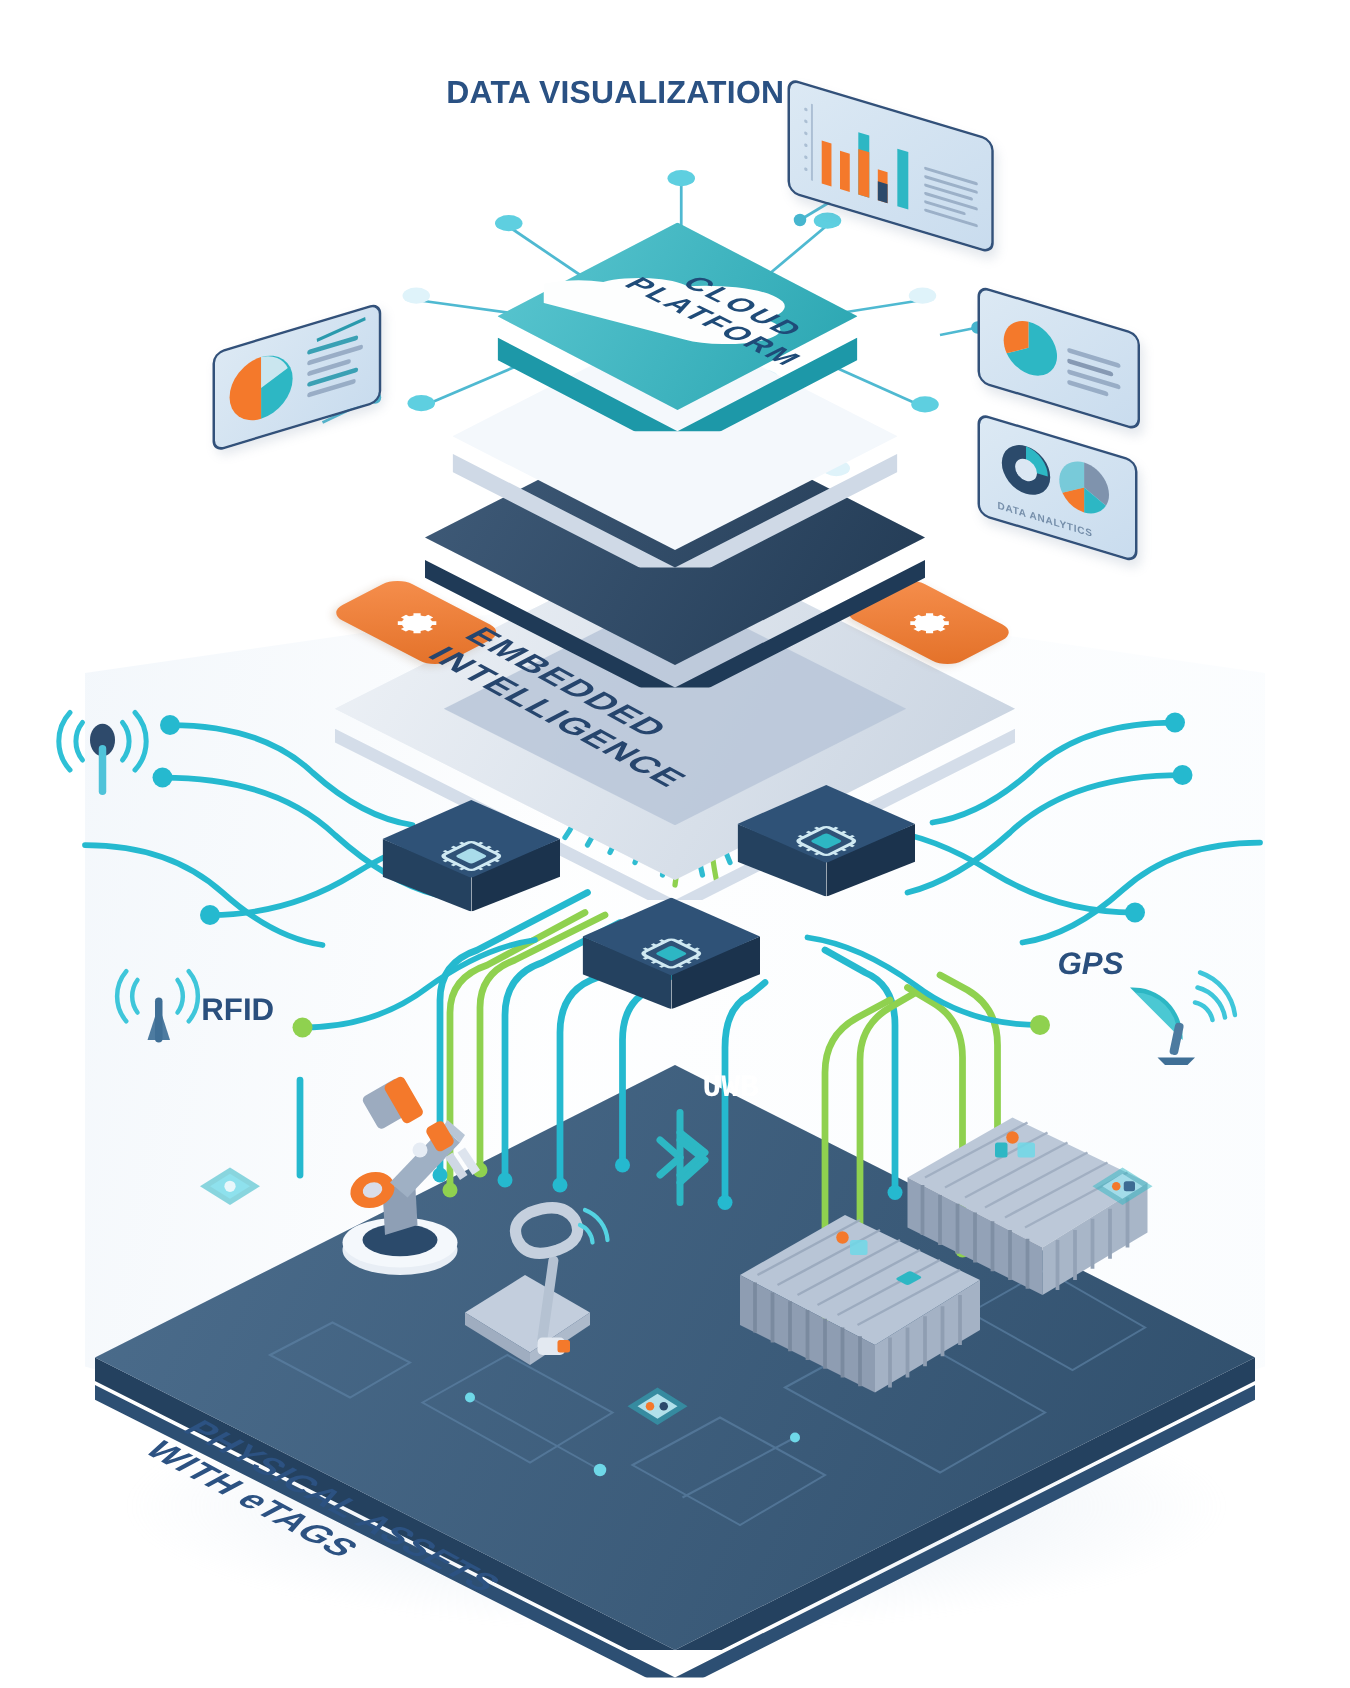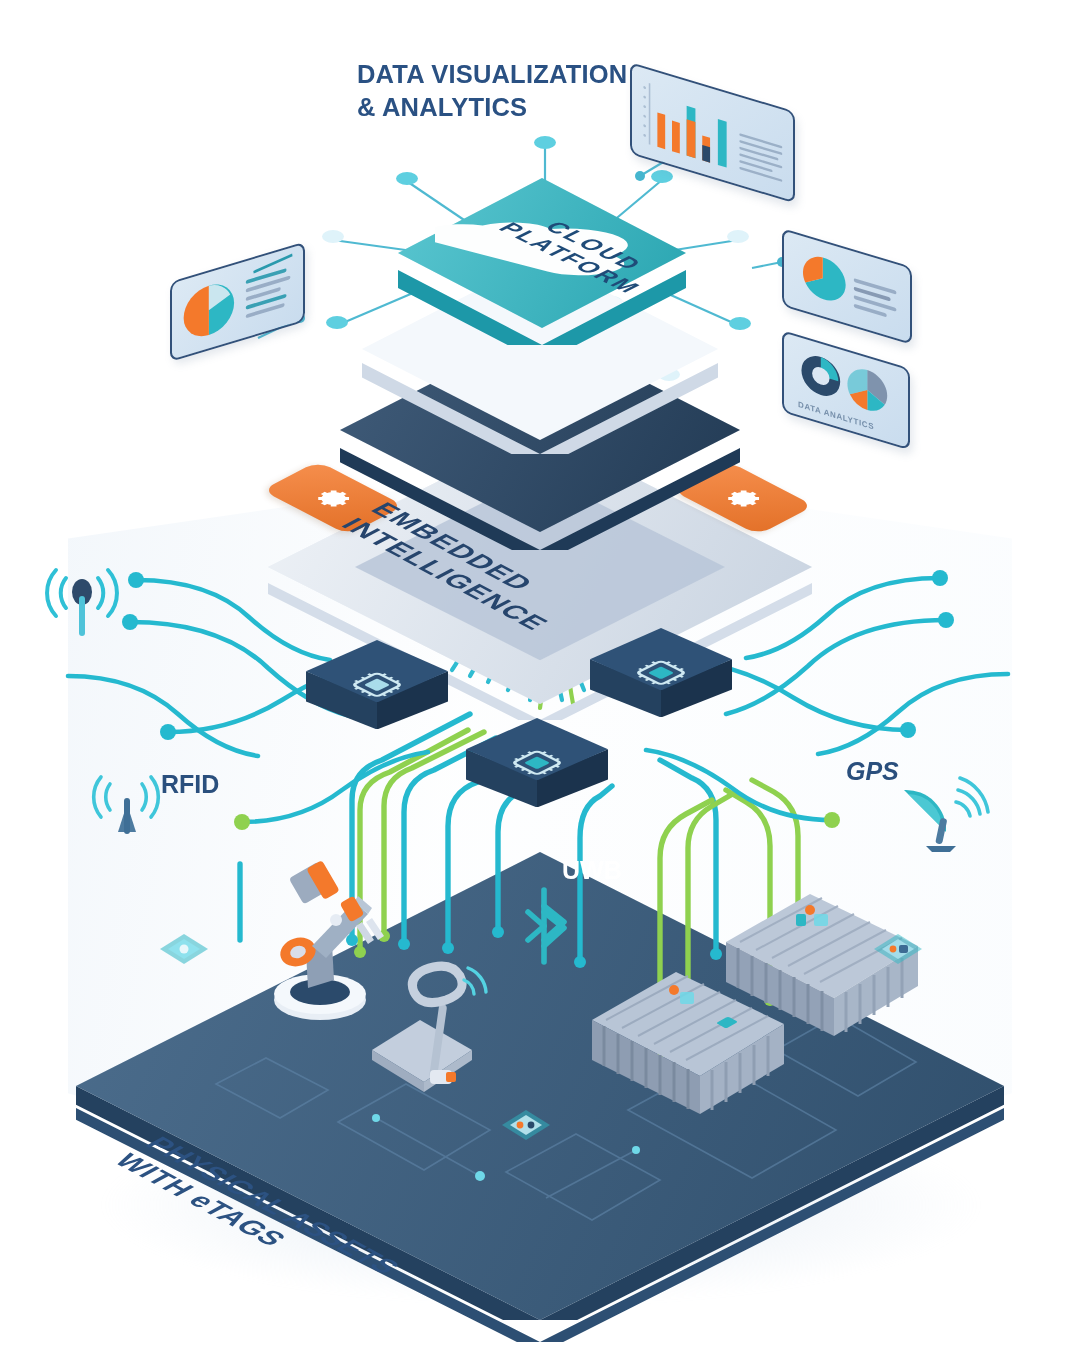"& ANALYTICS" div { html: <div>&amp; ANALYTICS</div> -> none }
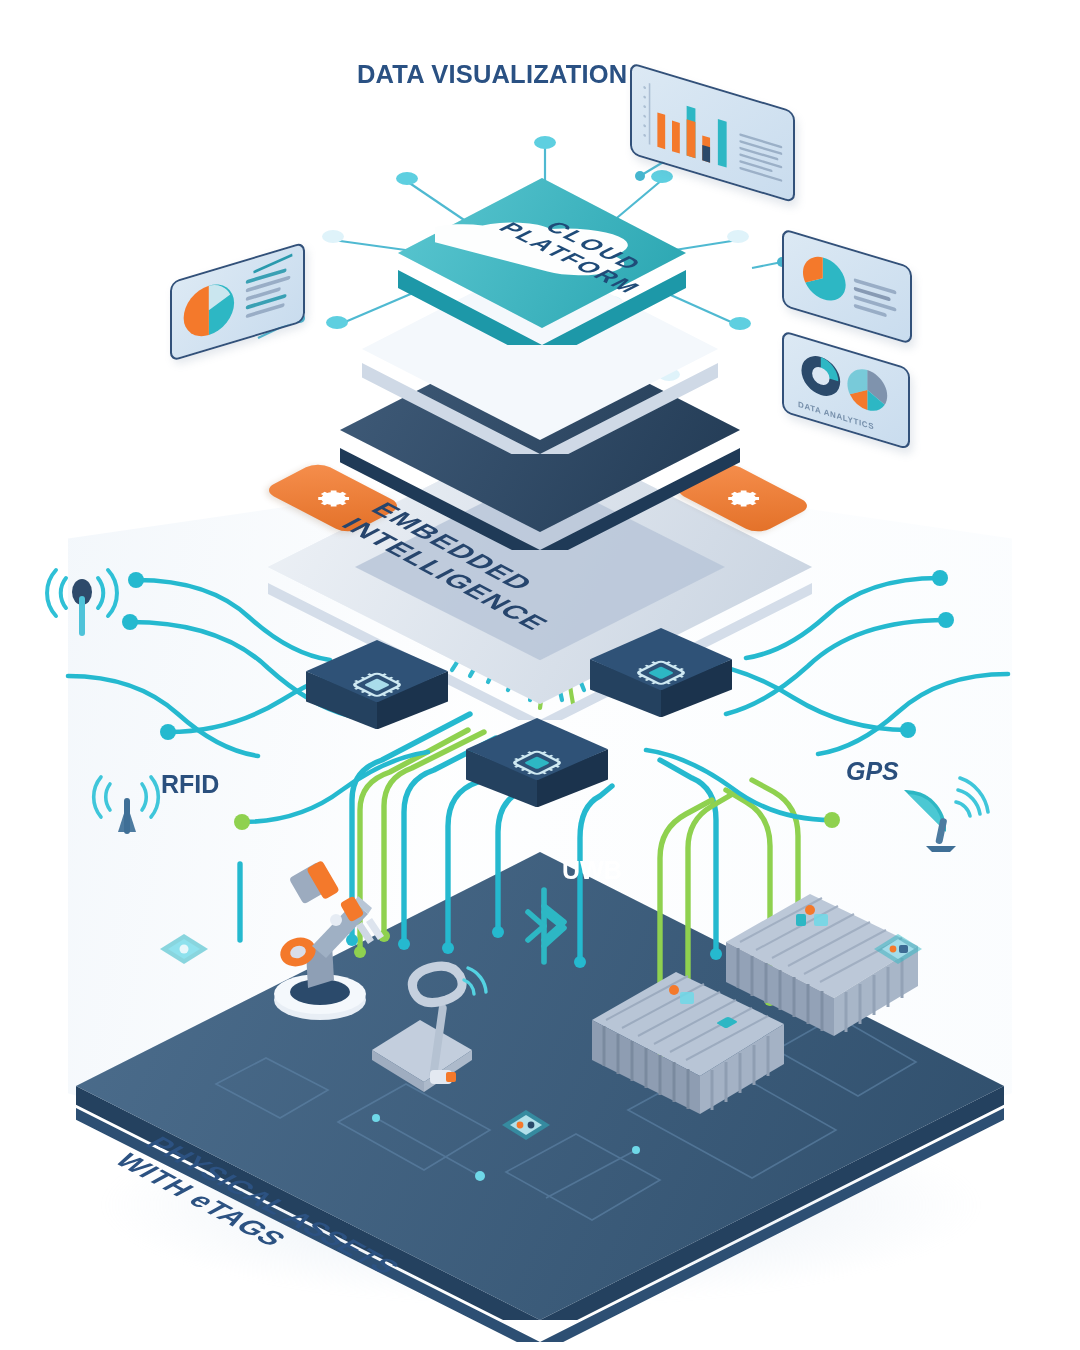"RFID" #label-rfid { top: 770px -> 794px }
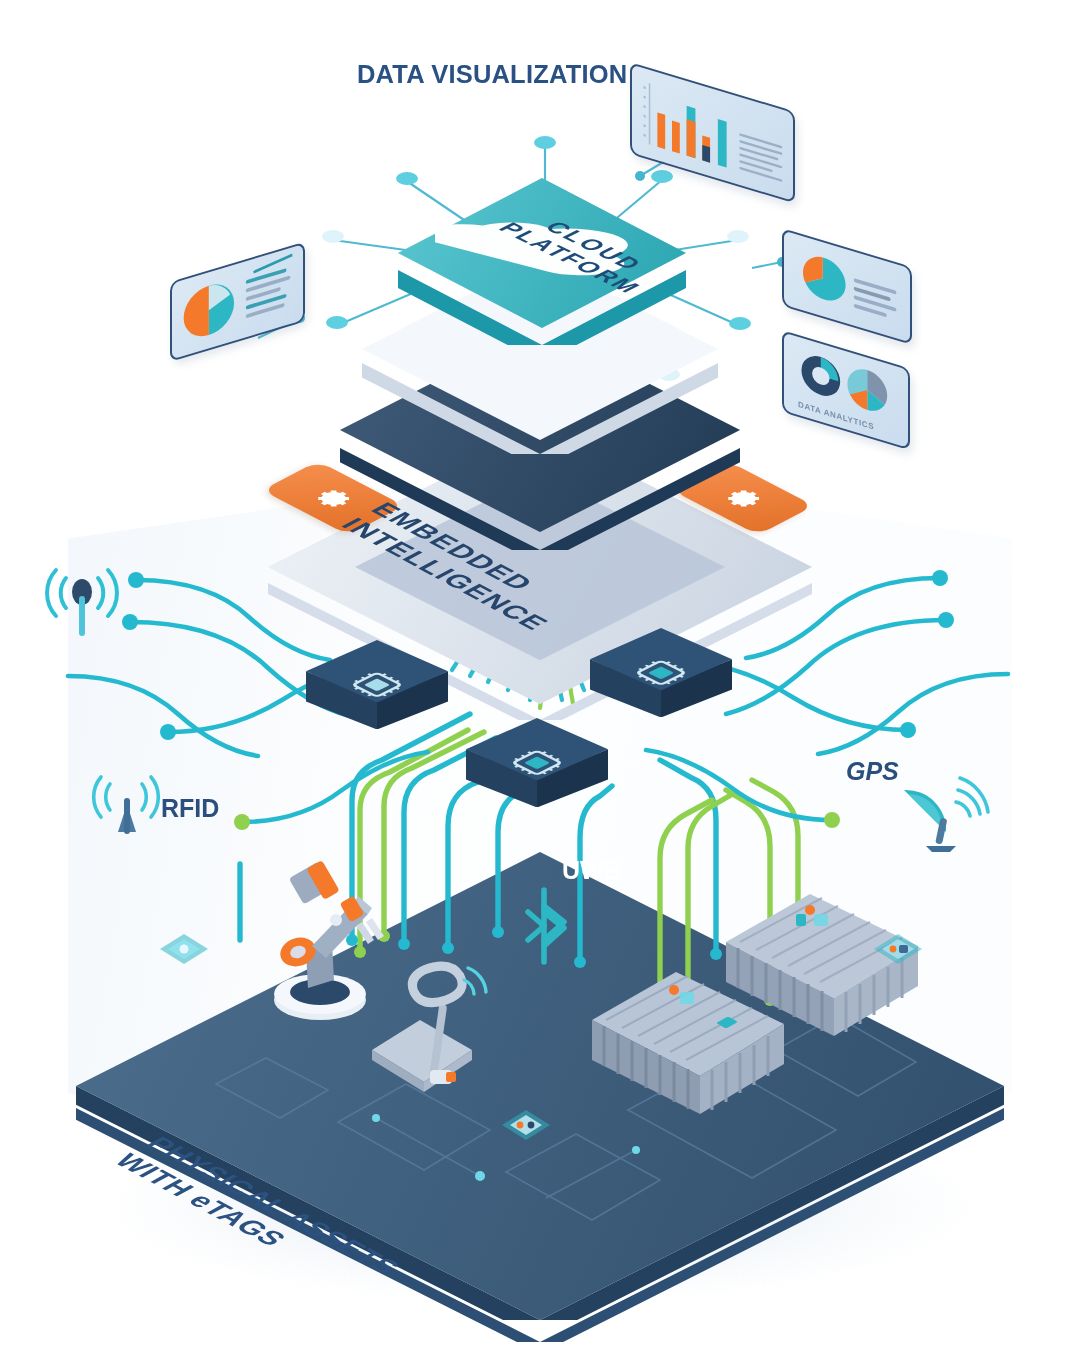"UWB" #label-uwb { font-family: none -> Liberation Mono, monospace }
